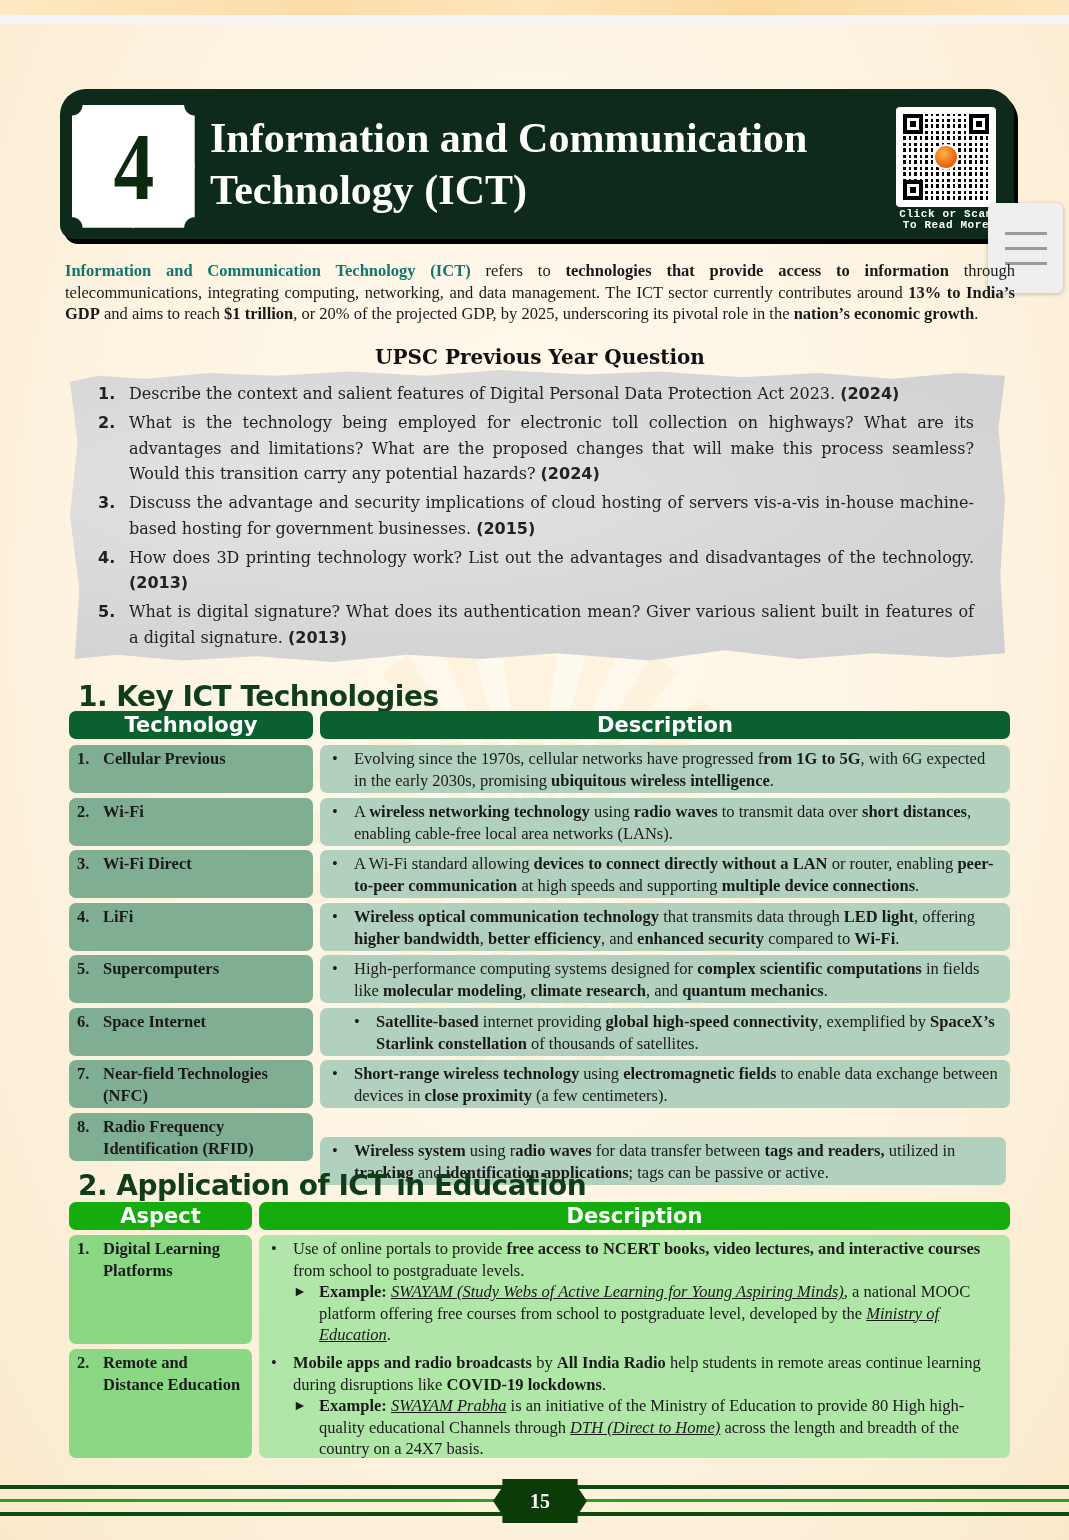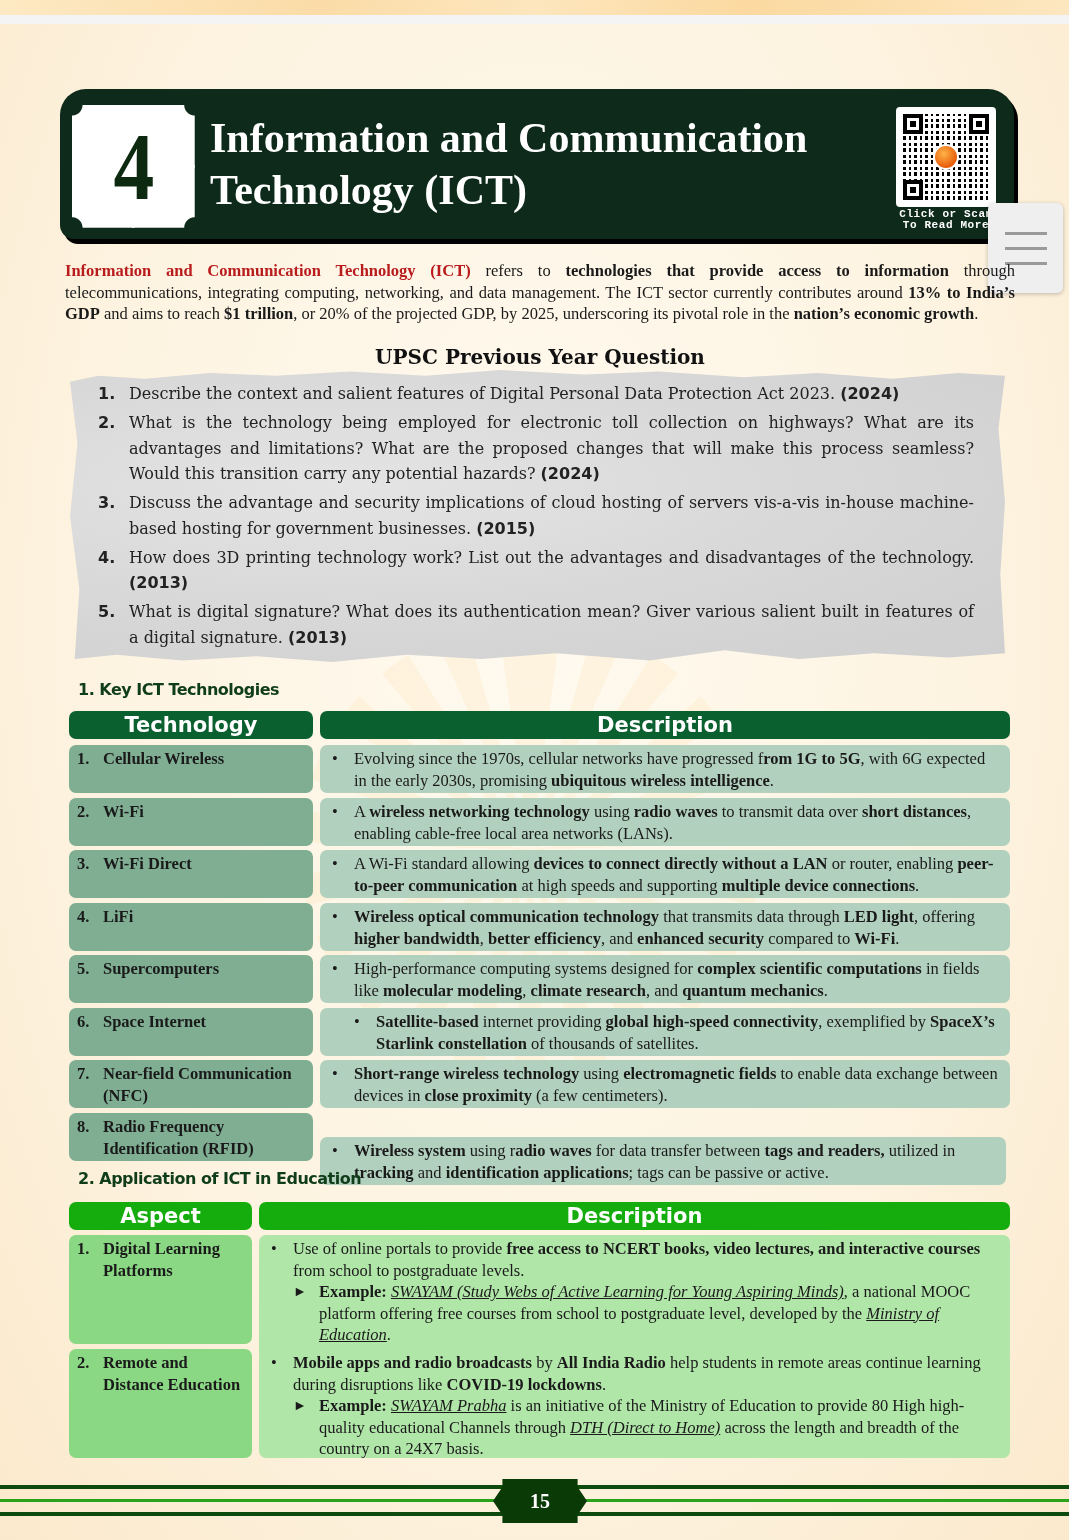"Information and Communication Technology" .intro .lead { color: #b91c1c -> #0f766e }
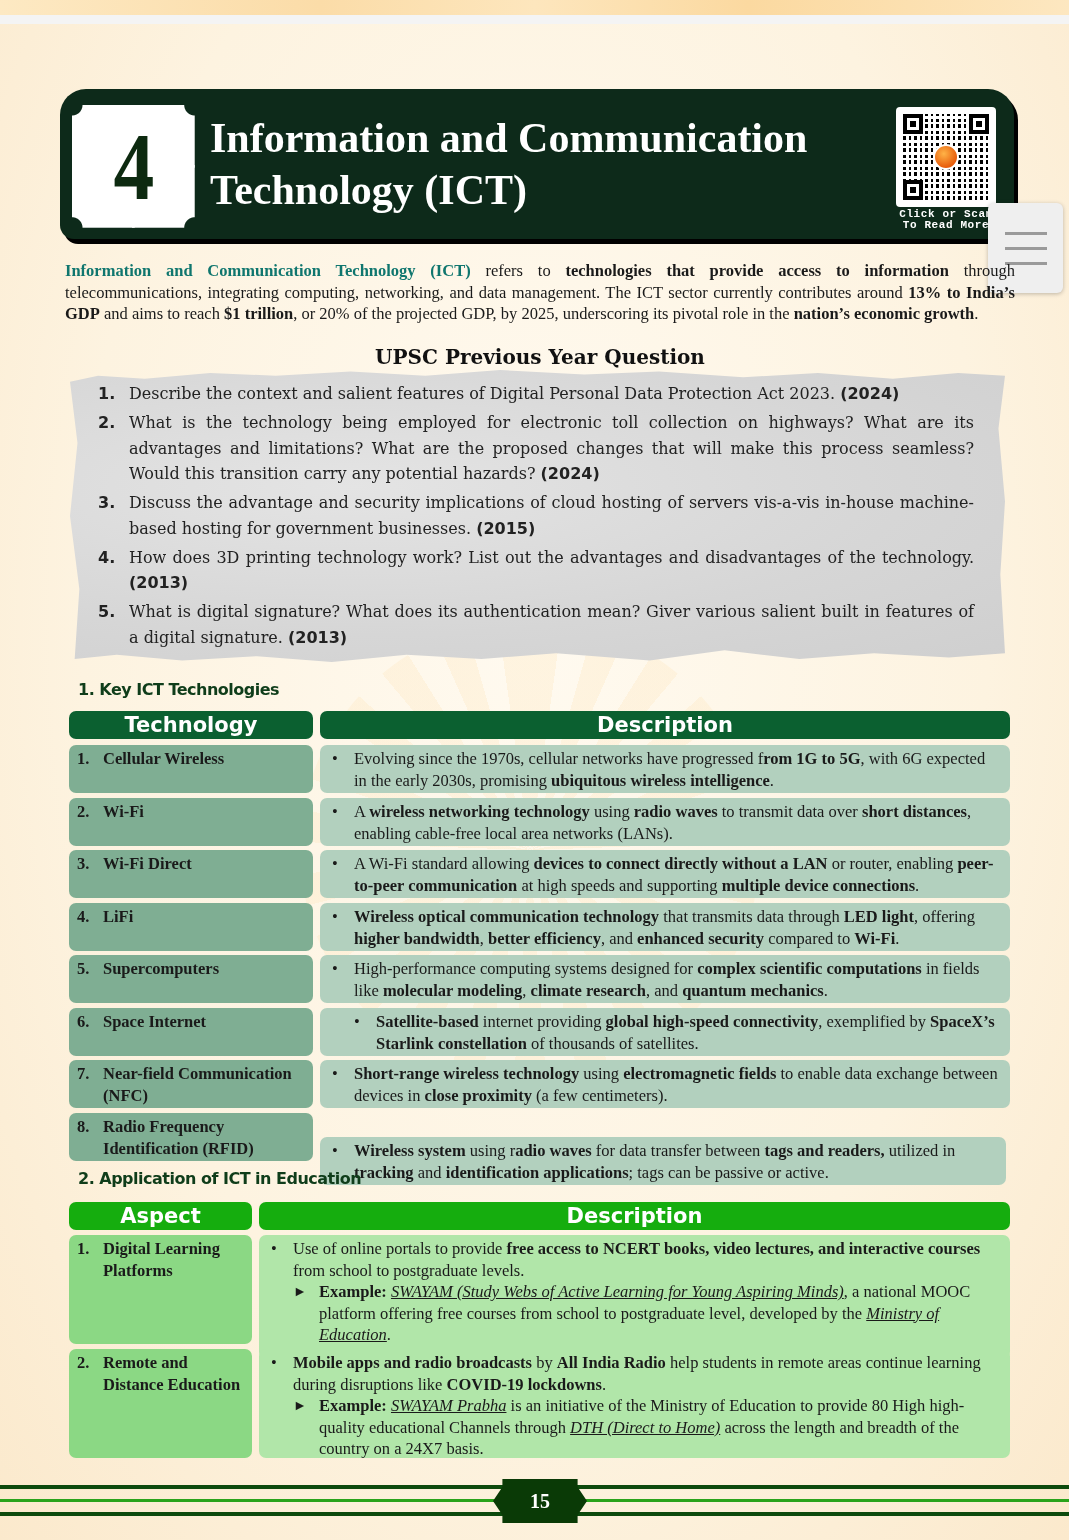"1. Key ICT Technologies" .section-title { font-size: 16px -> 28px }
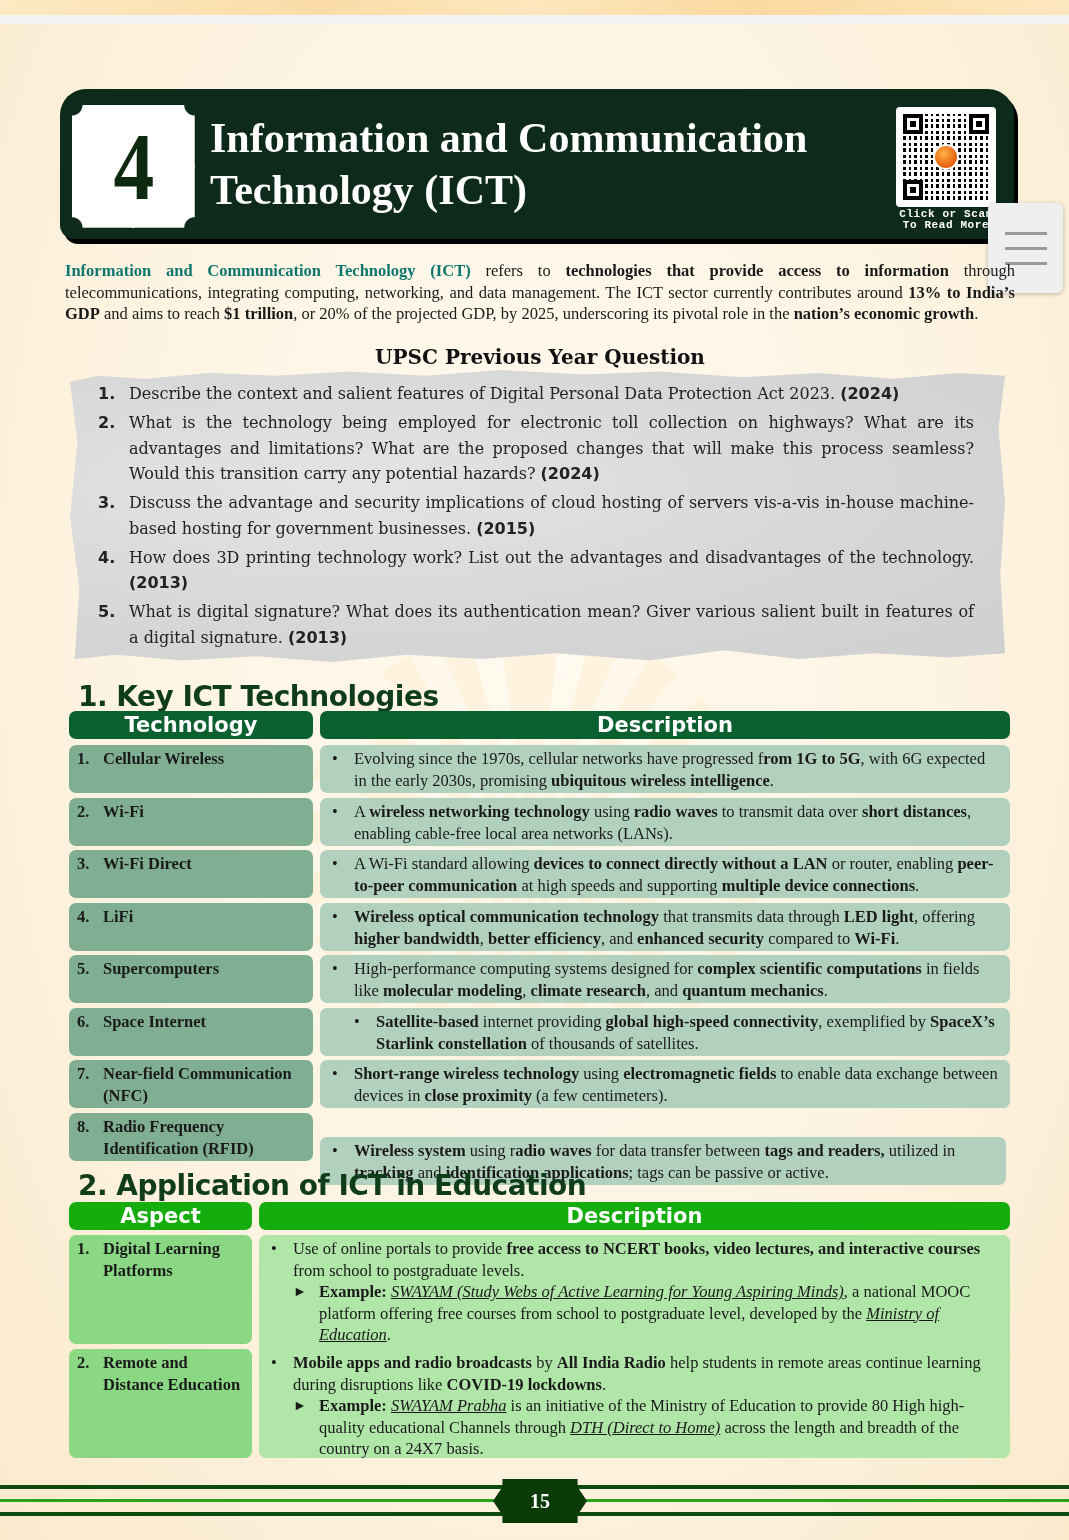"Cellular Wireless" span { text: Wireless -> Previous }
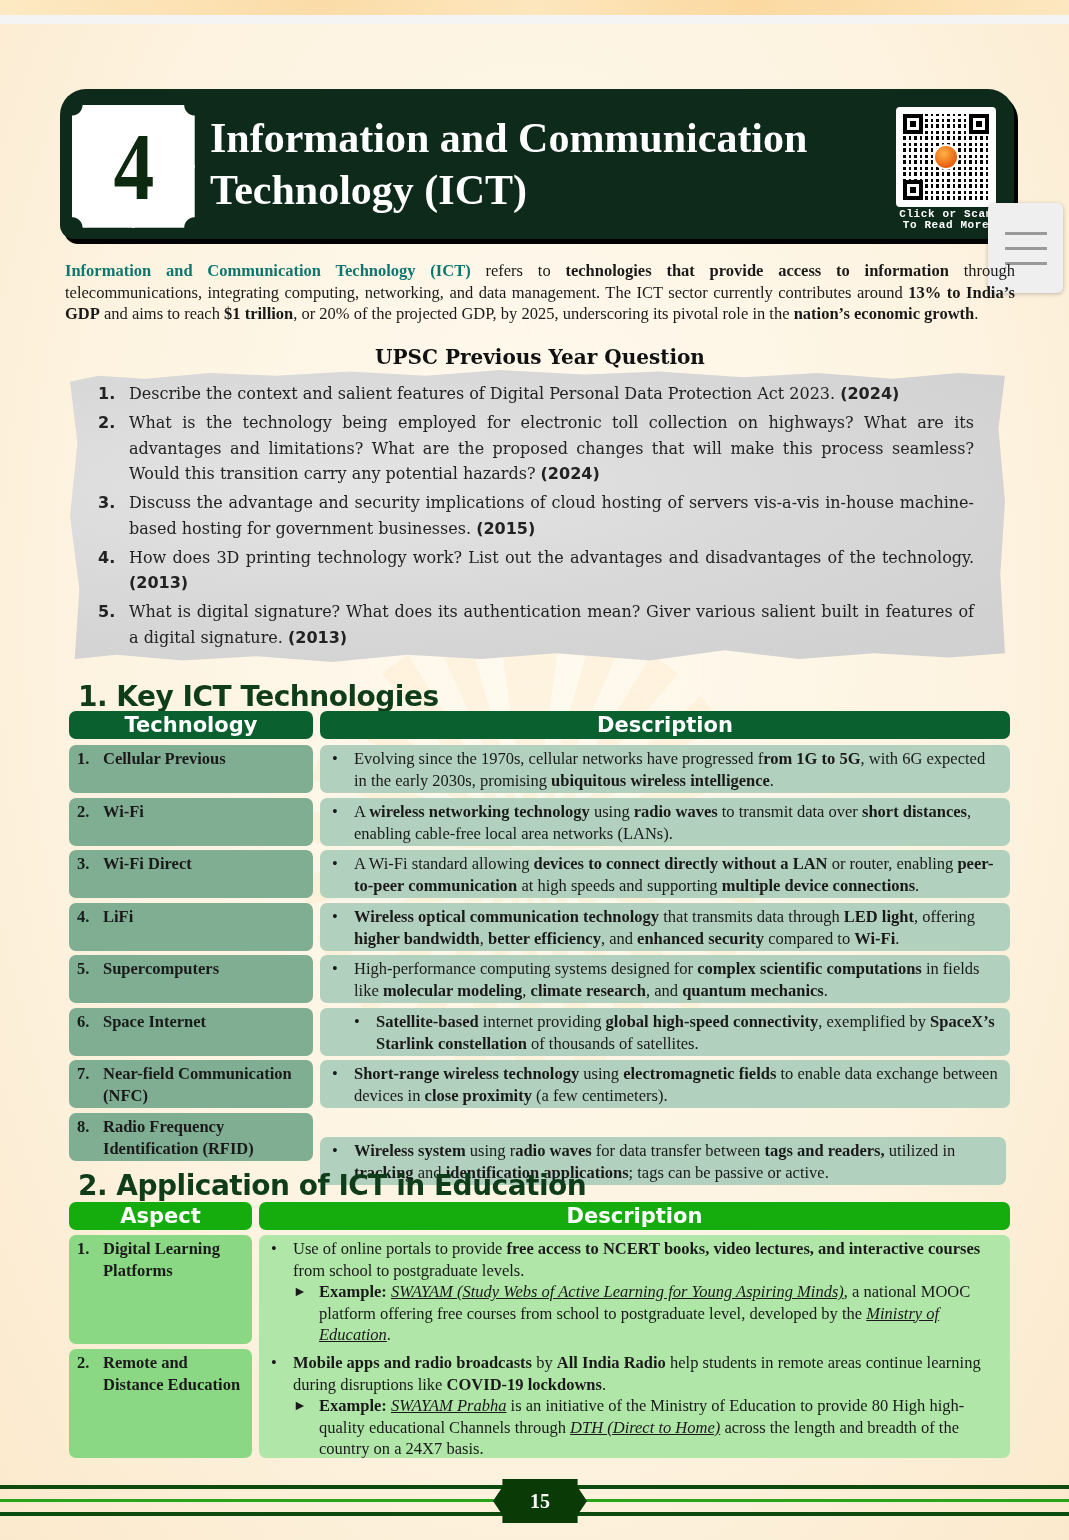"Near-field Communication (NFC)" span { text: Communication -> Technologies }
